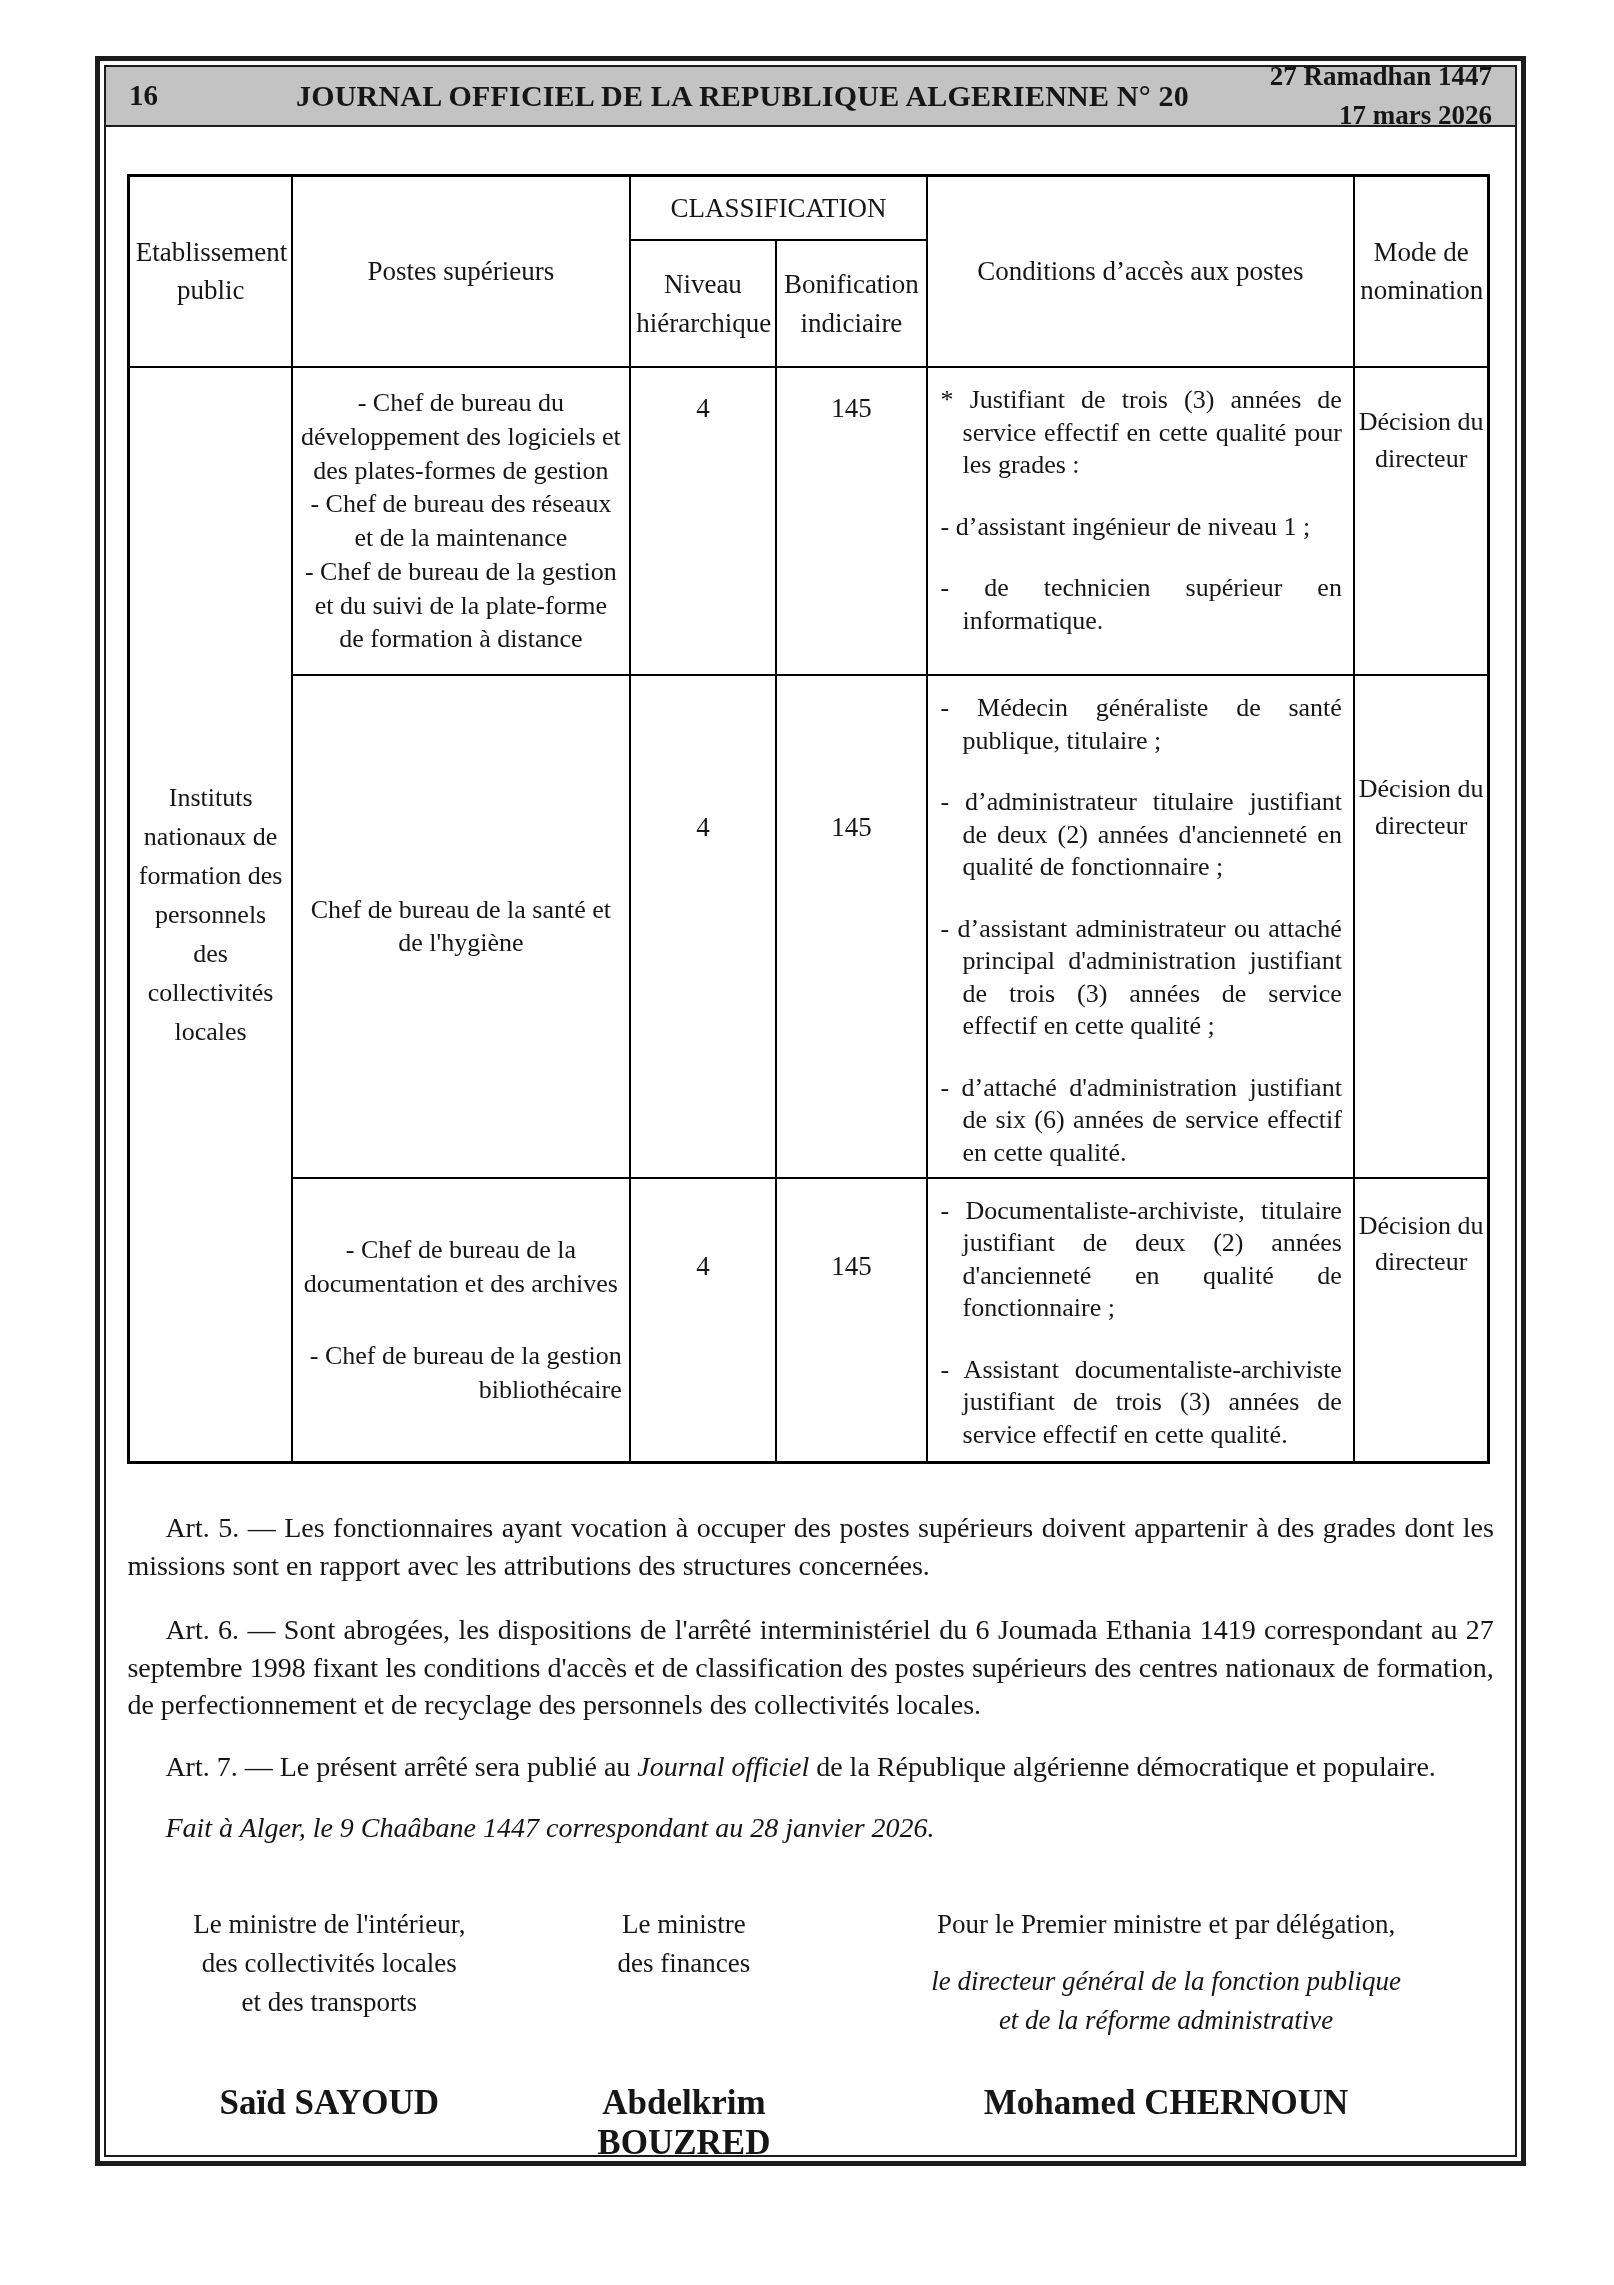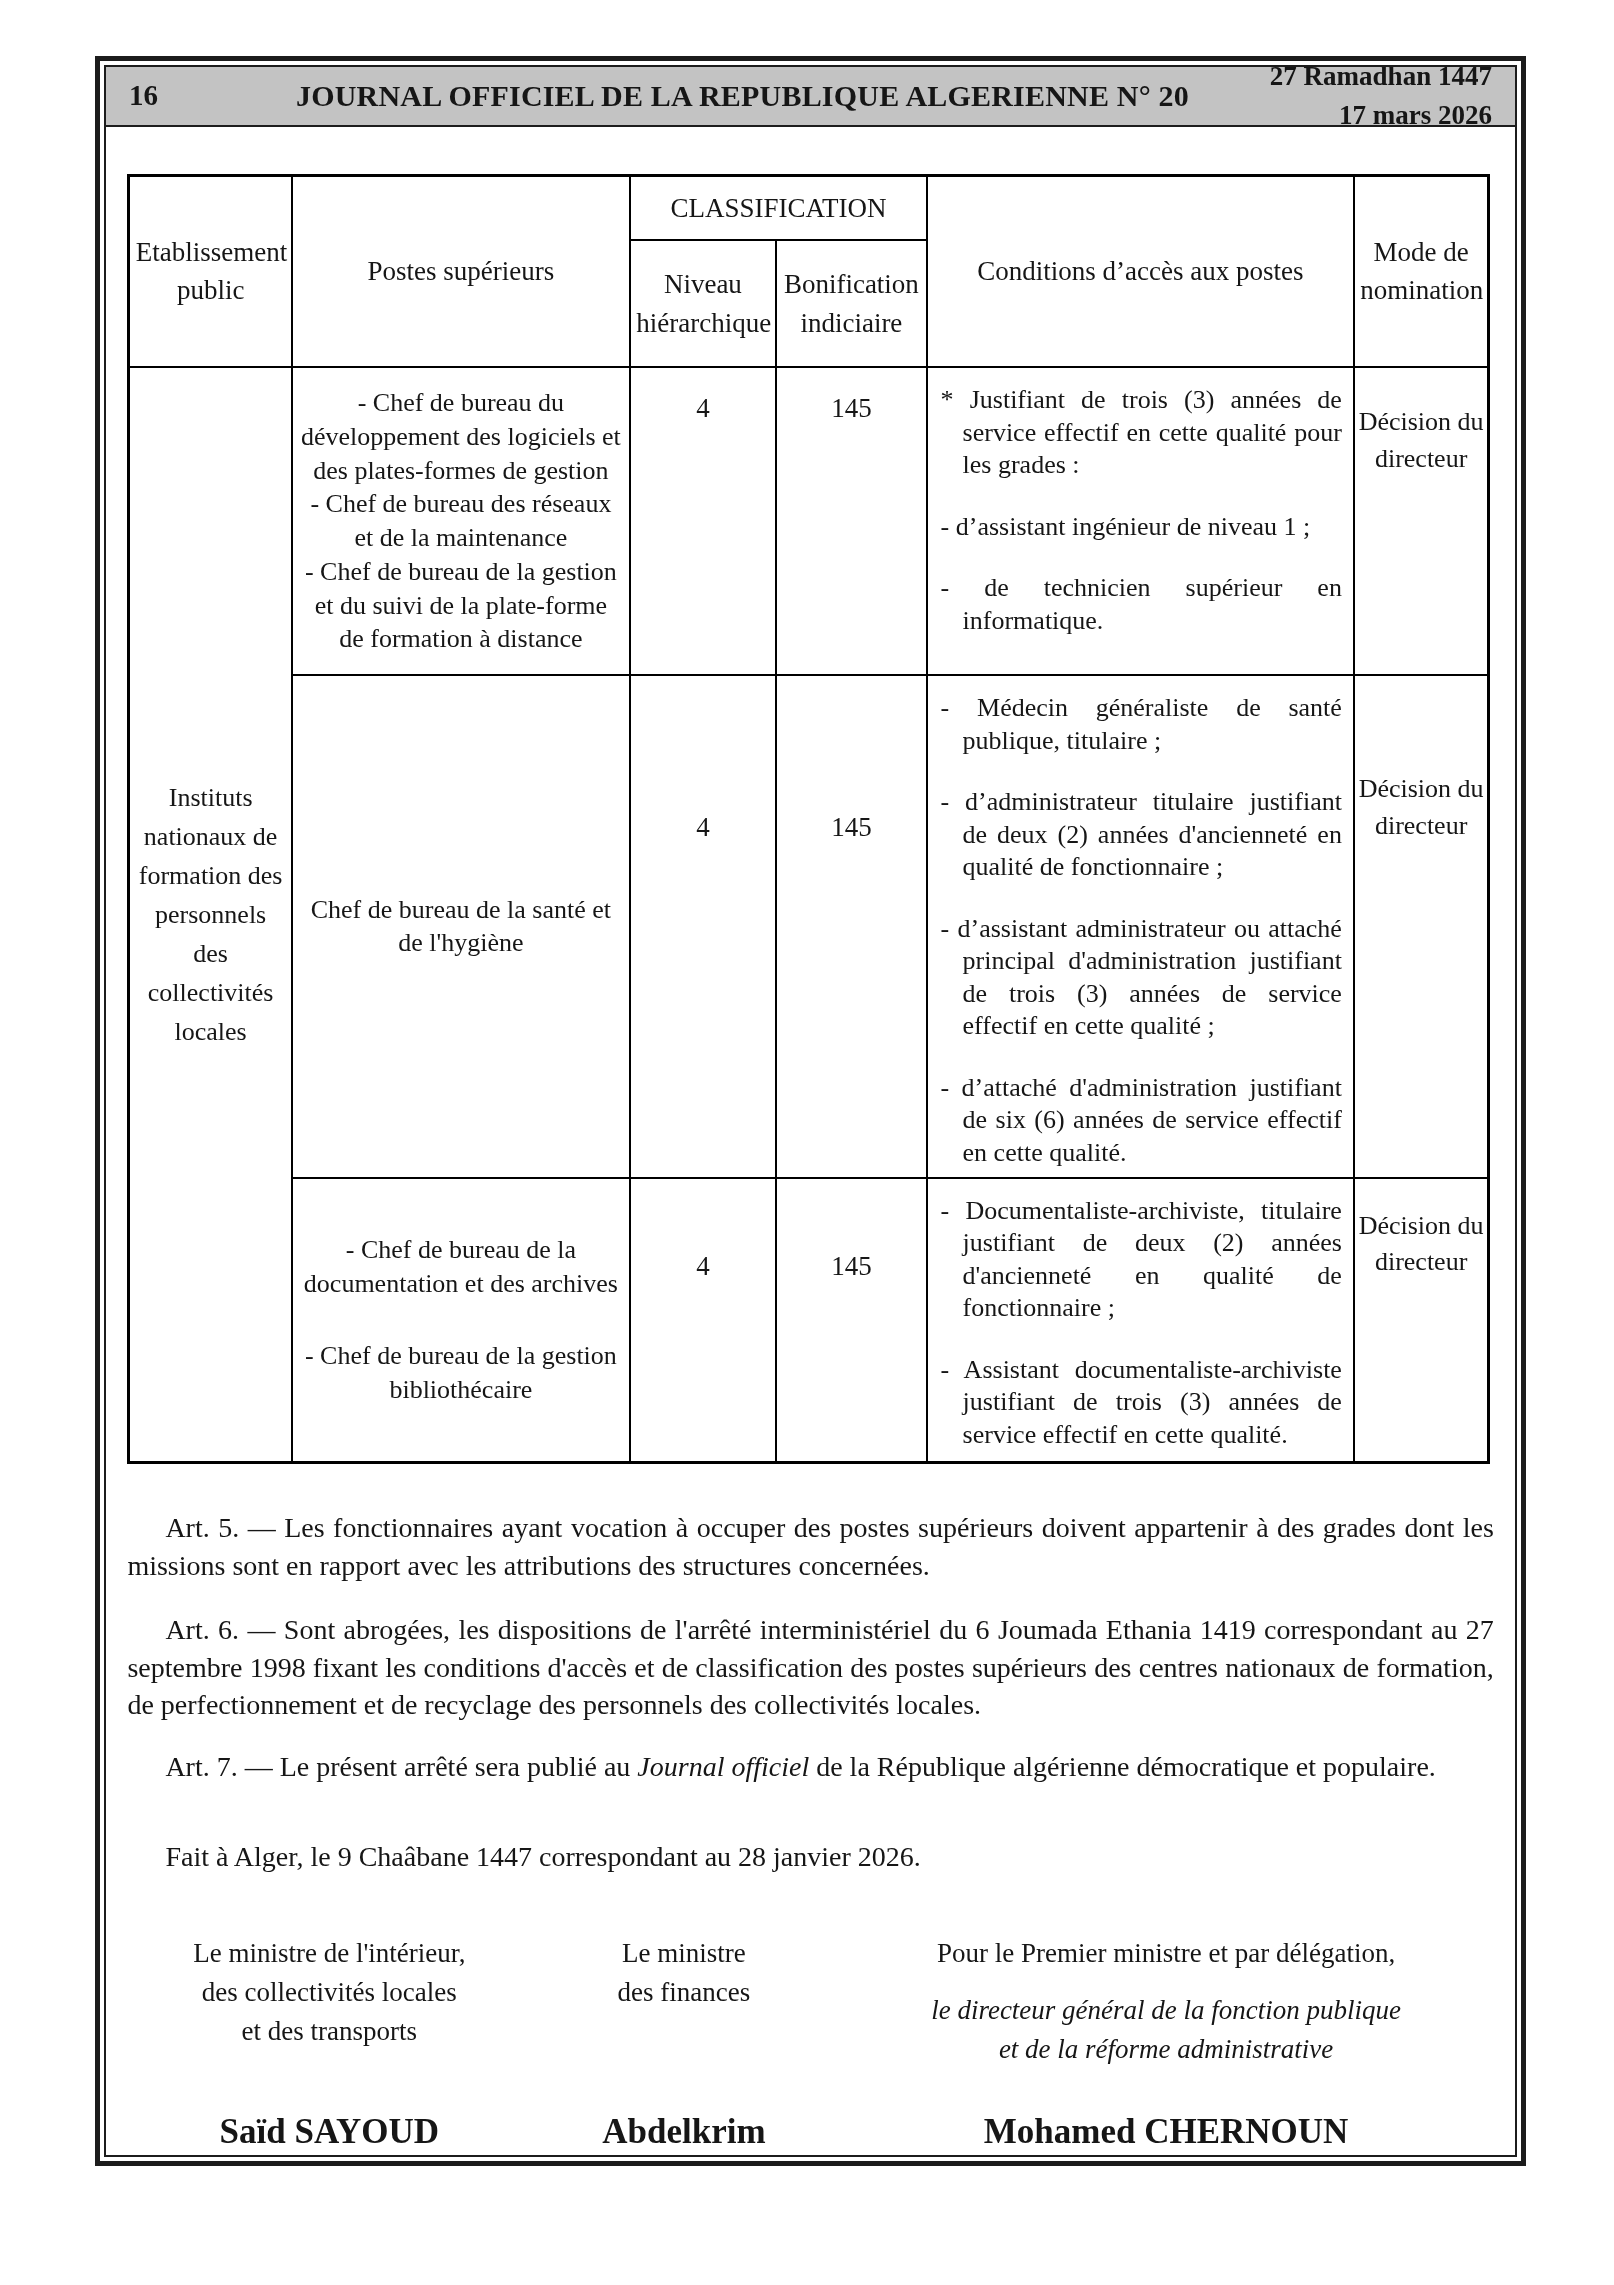"- Chef de bureau de la gestion bibliothécaire" tr.r3 td.postes .pi:last-child { text-align: none -> right }
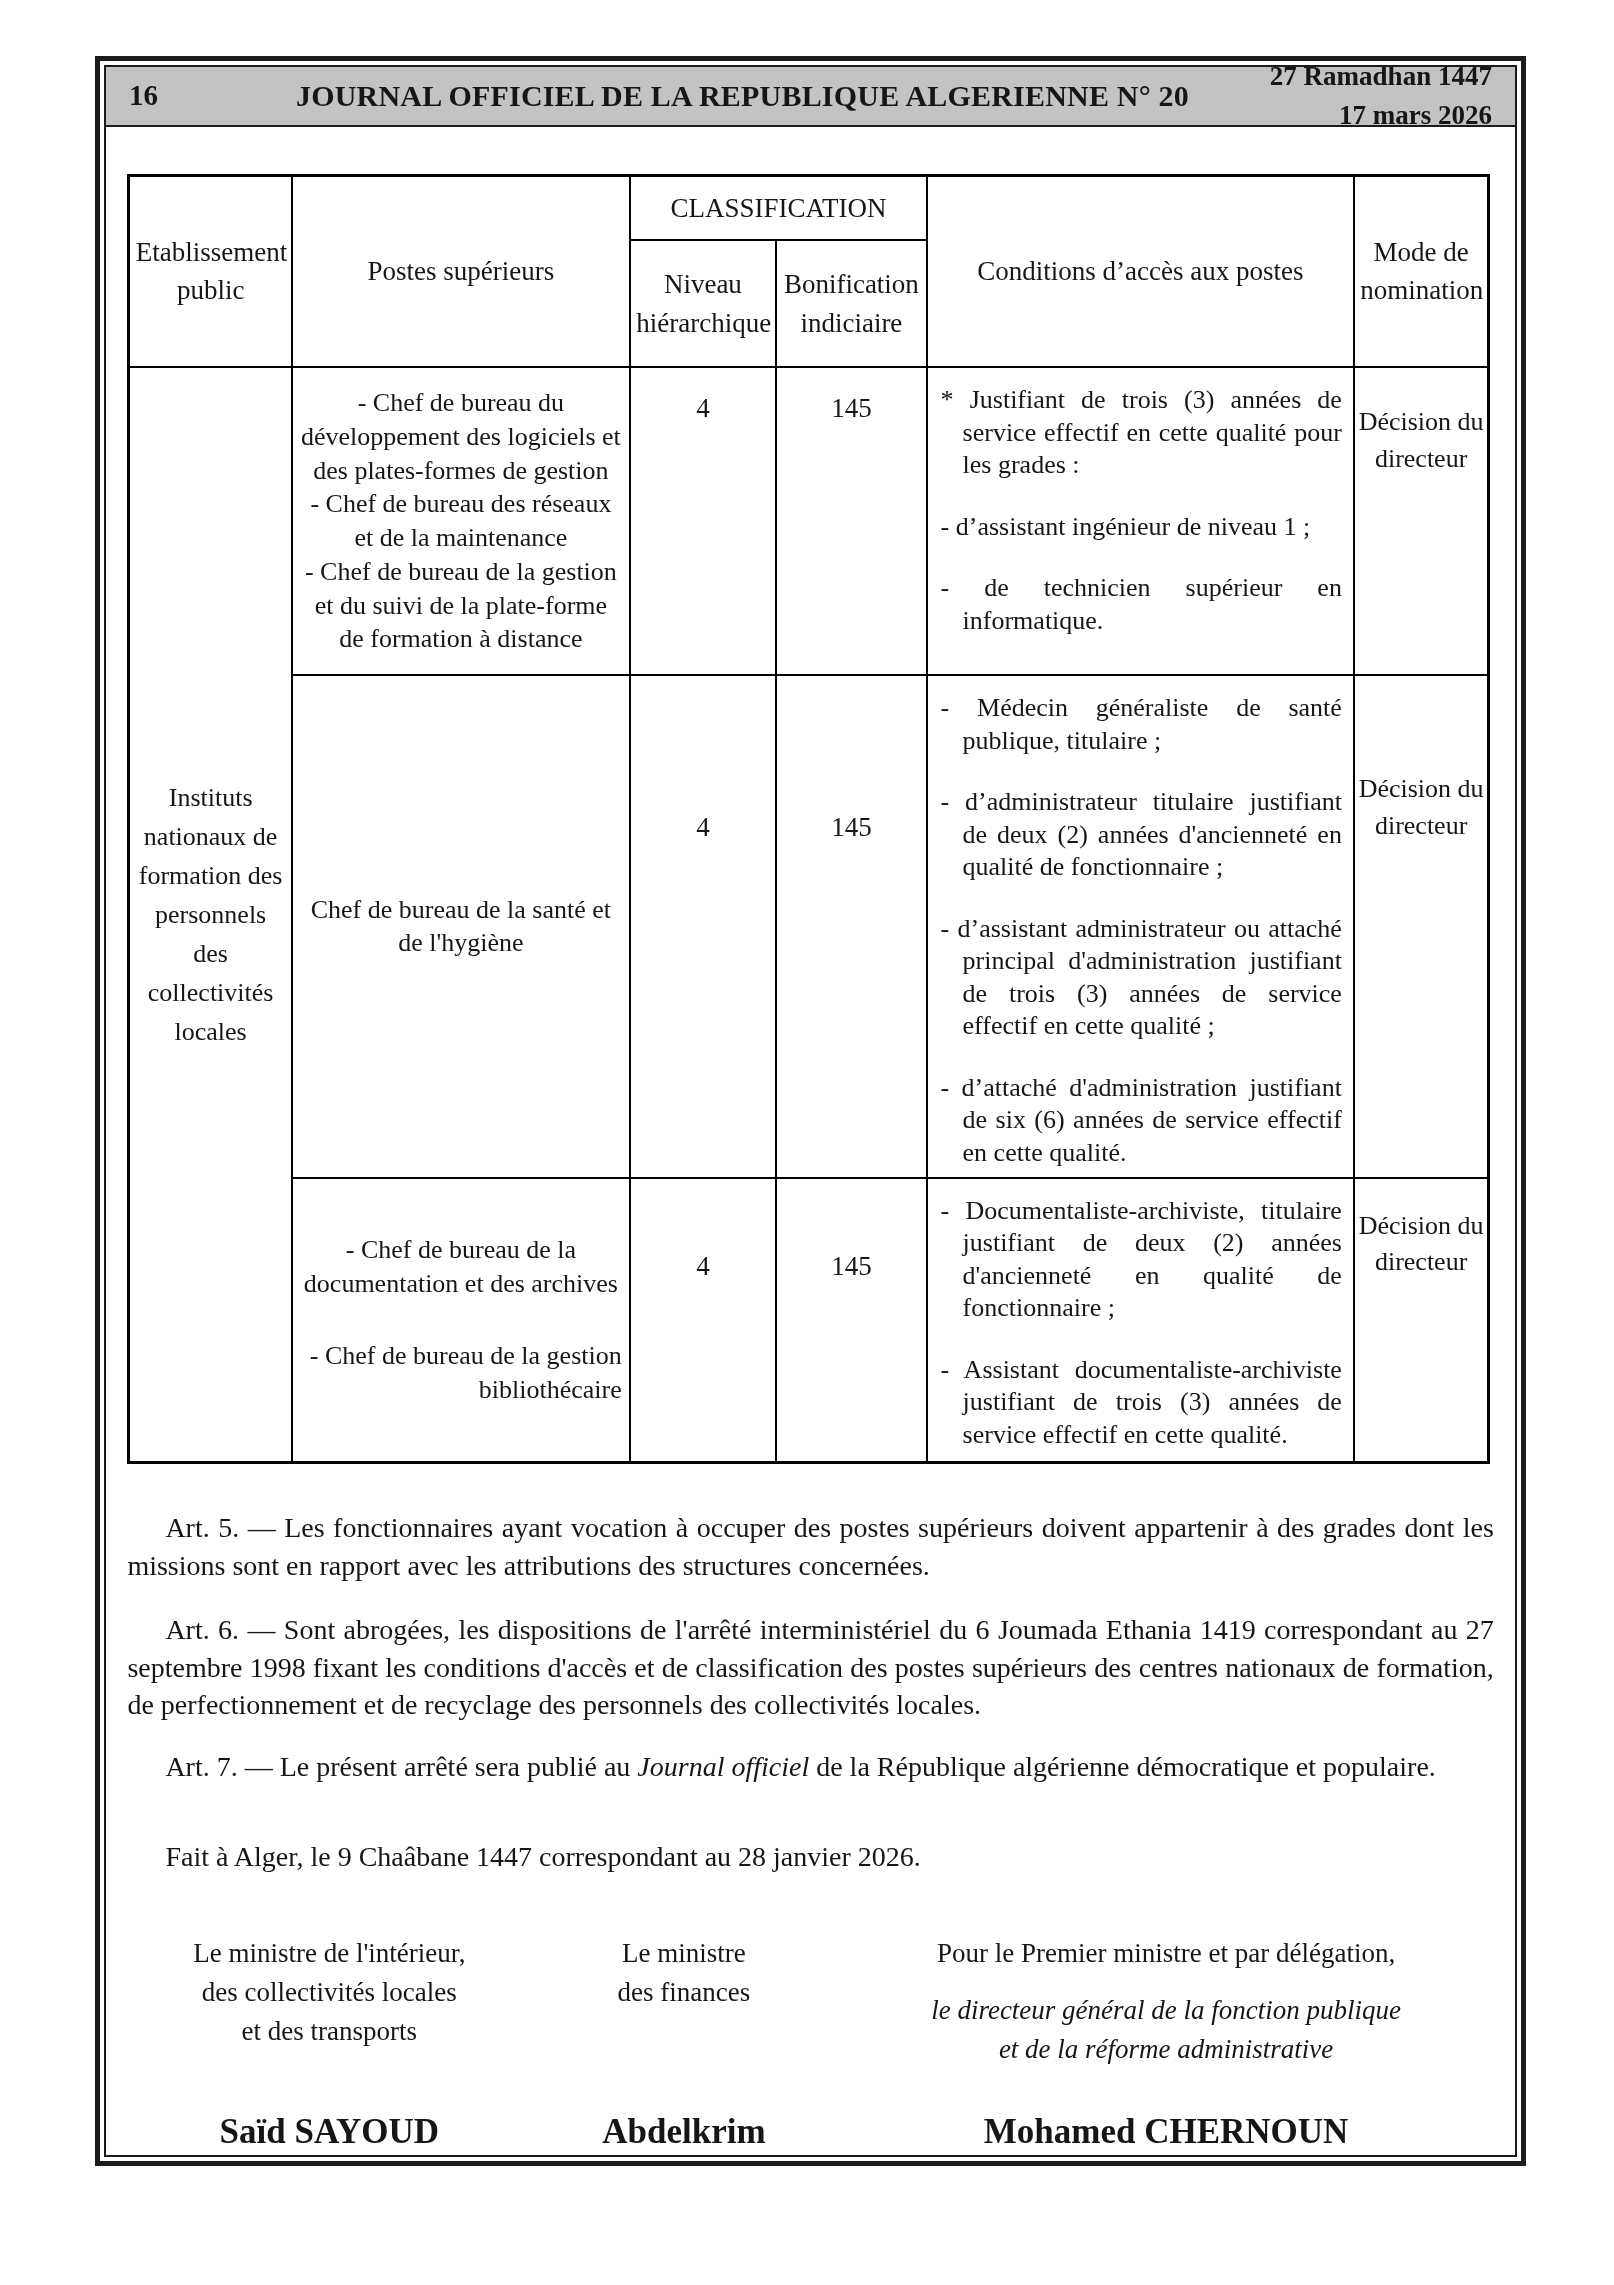"Fait à Alger, le 9" .p-fait { font-style: none -> italic; margin-top: 53px -> 24px }
